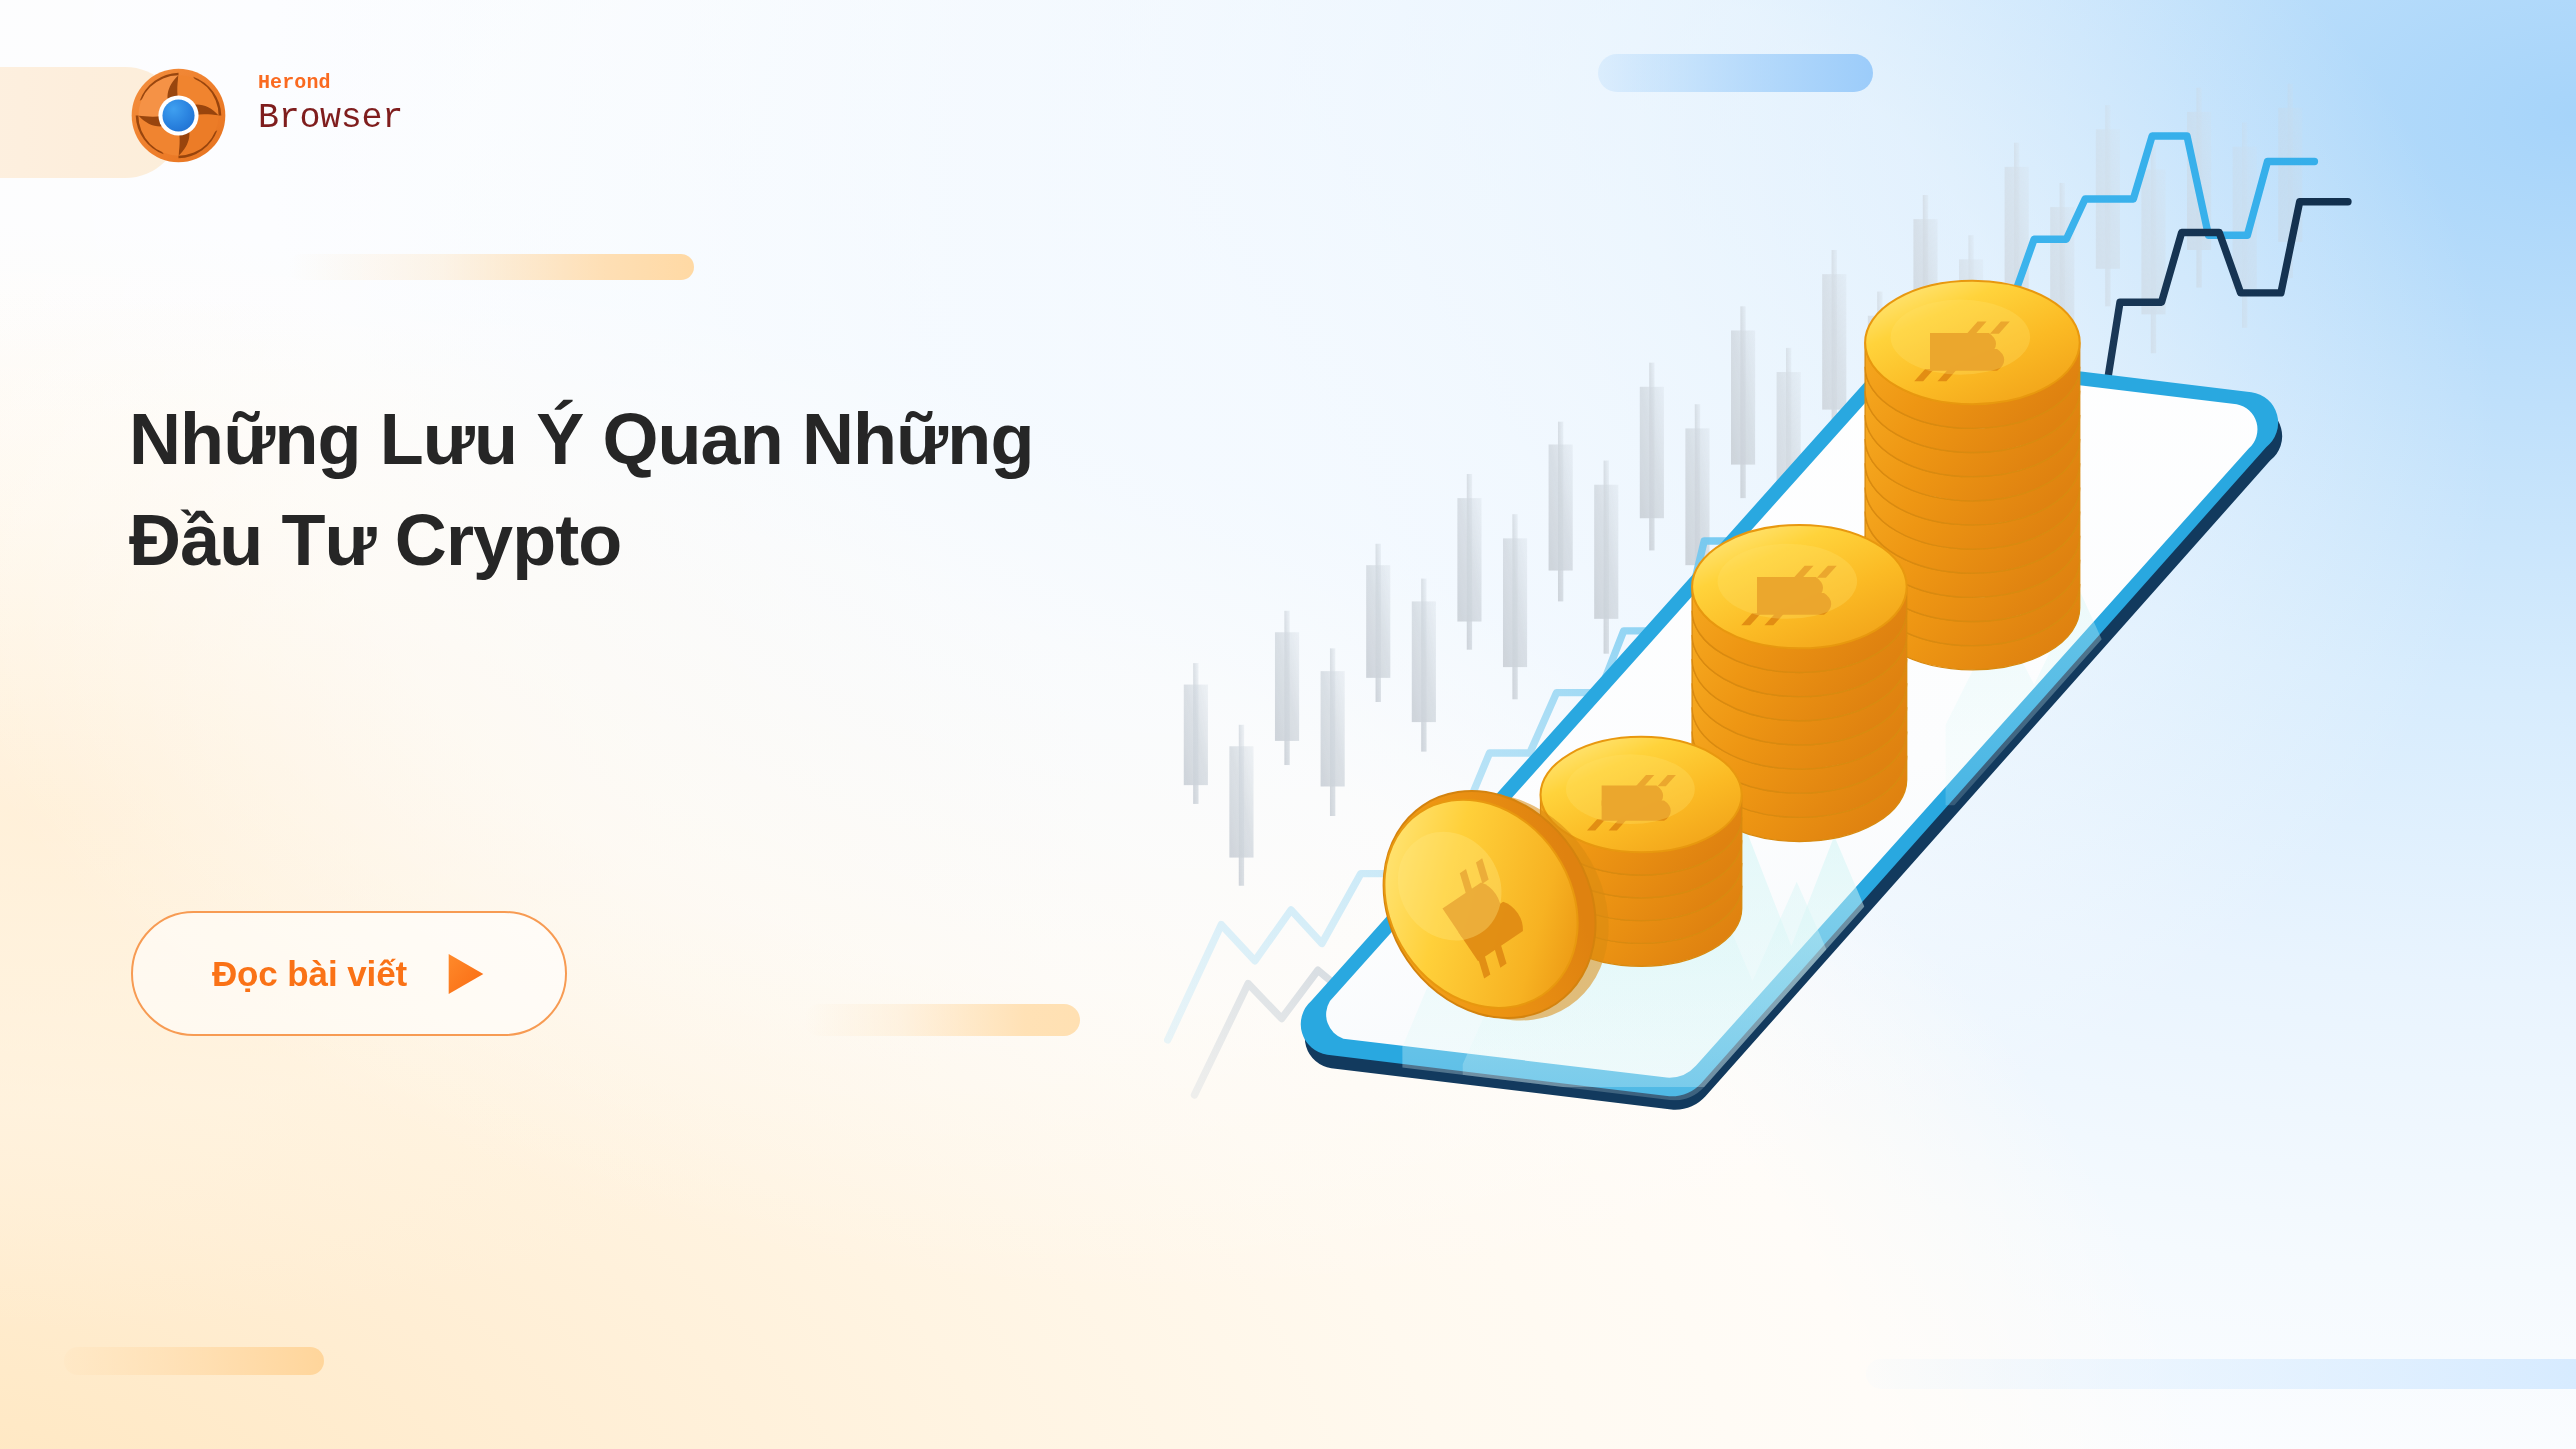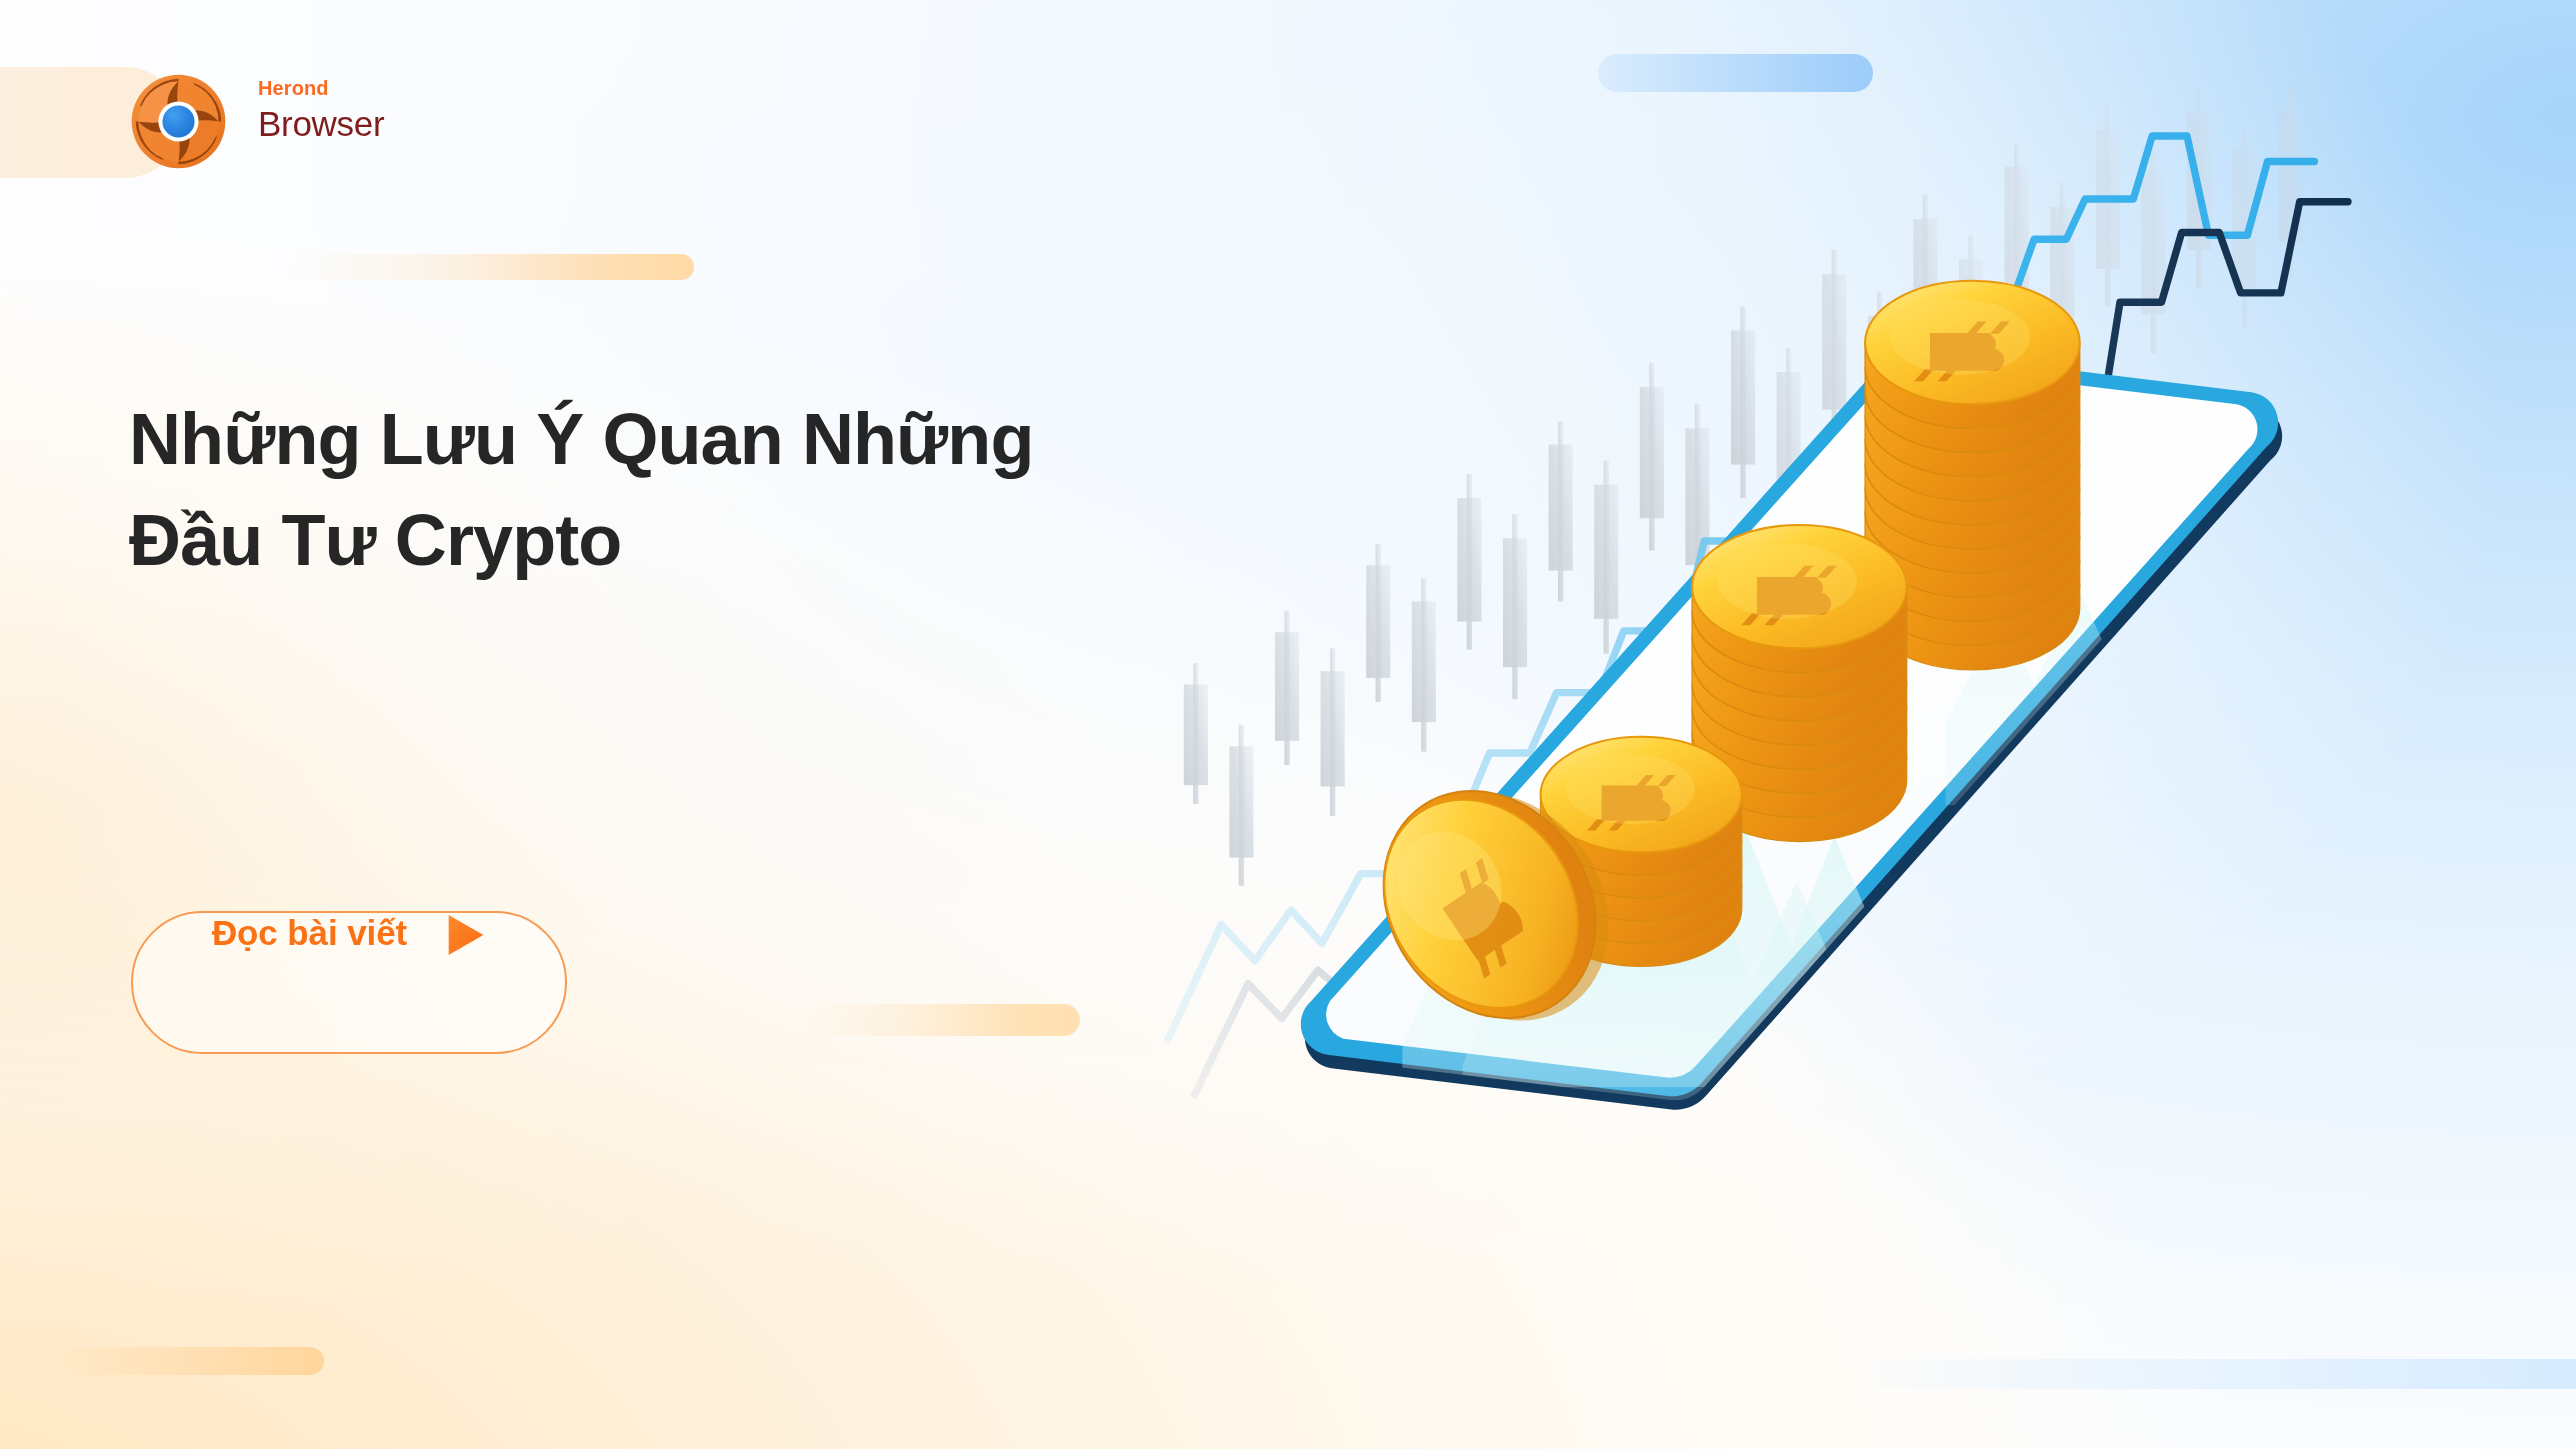"Herond" #logo-block { font-family: none -> Liberation Mono, monospace; top: 72px -> 66px }
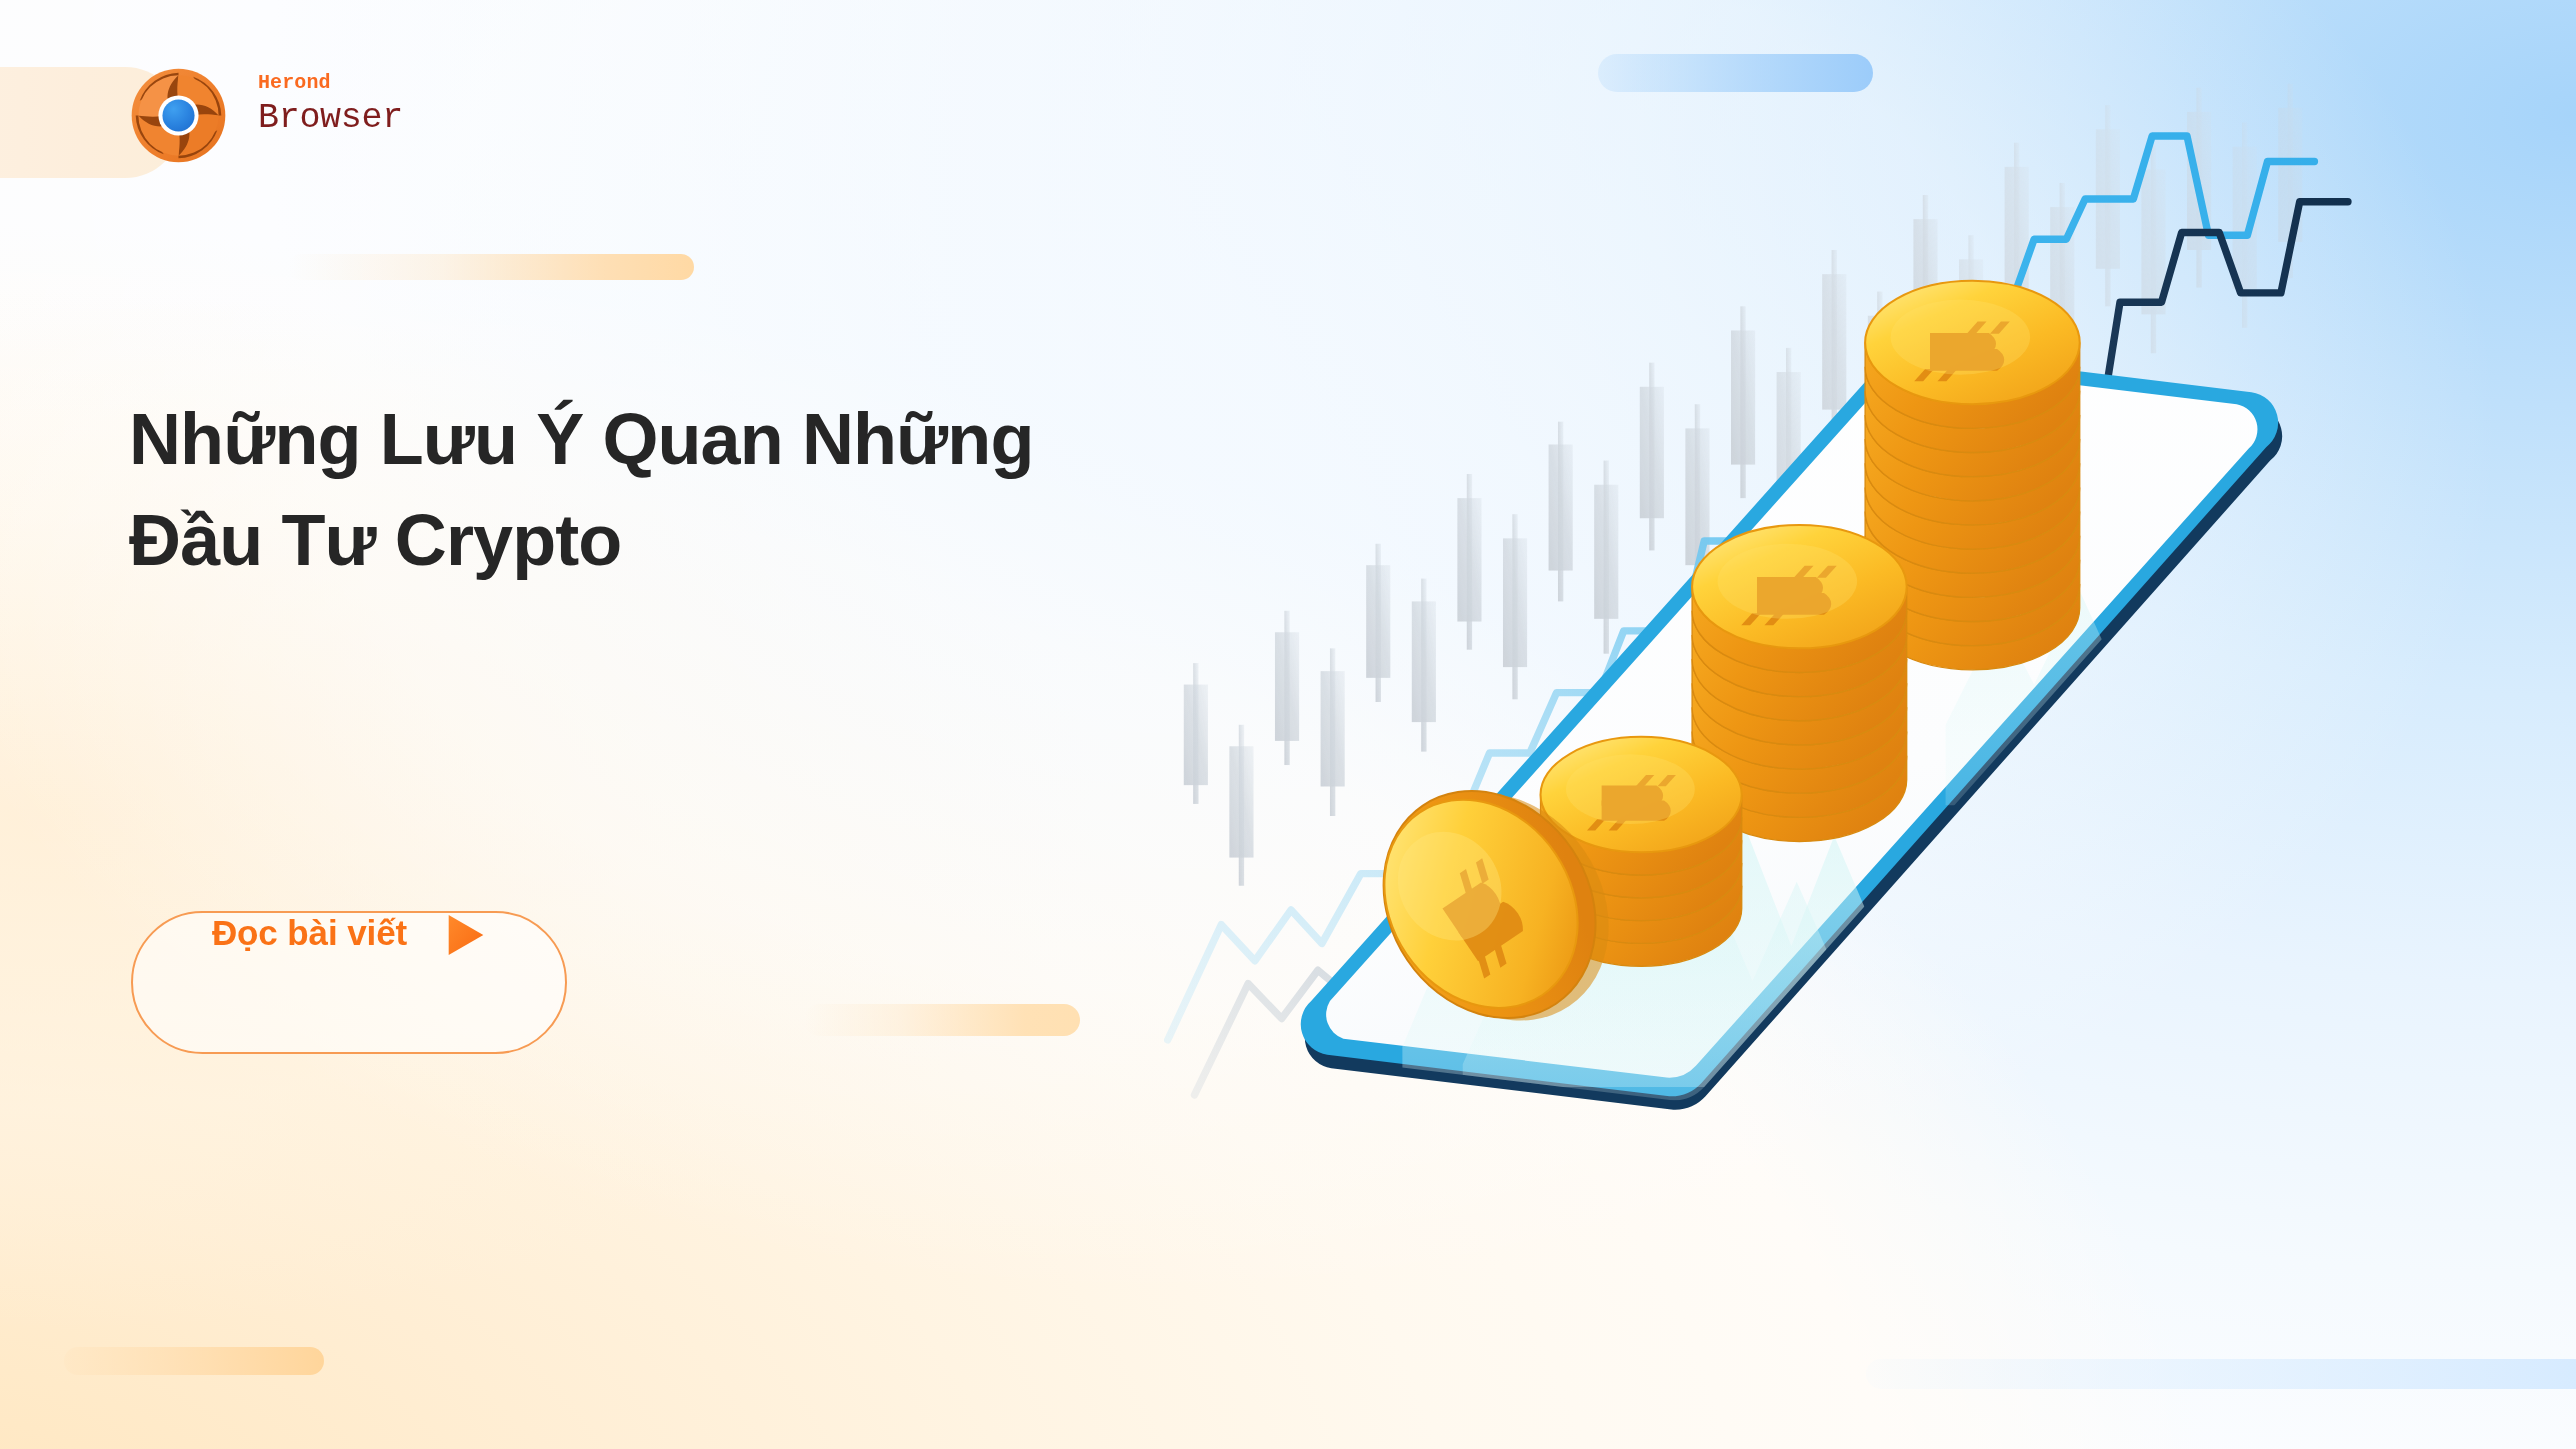"Đọc bài viết" #cta { align-items: none -> center; height: 143px -> 125px }
